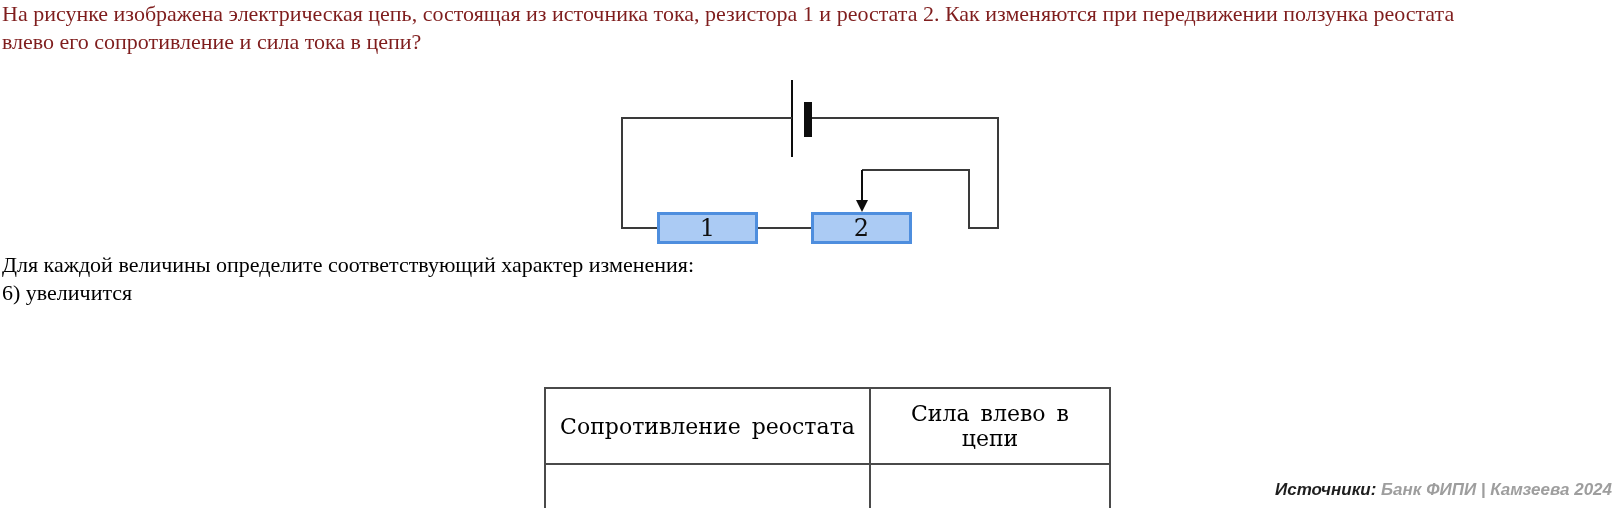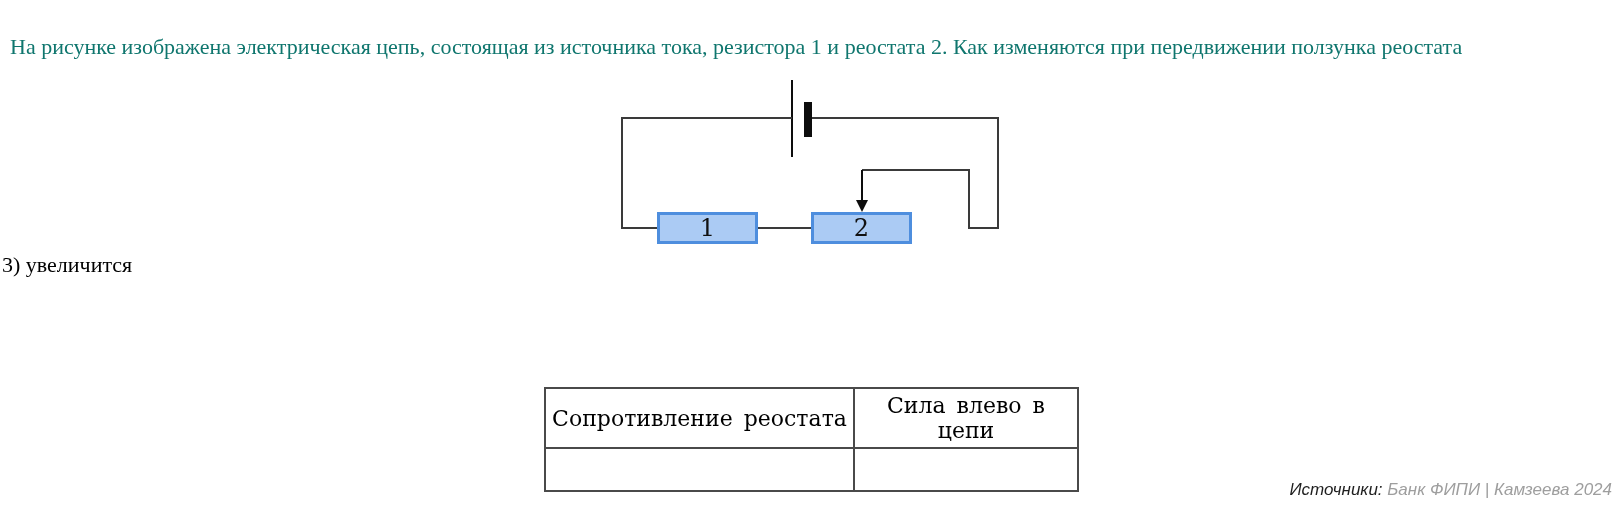"На рисунке изображена электрическая" .question { color: #0f766e -> #7f1d1d; left: 10px -> 2px; margin-top: 33px -> none }
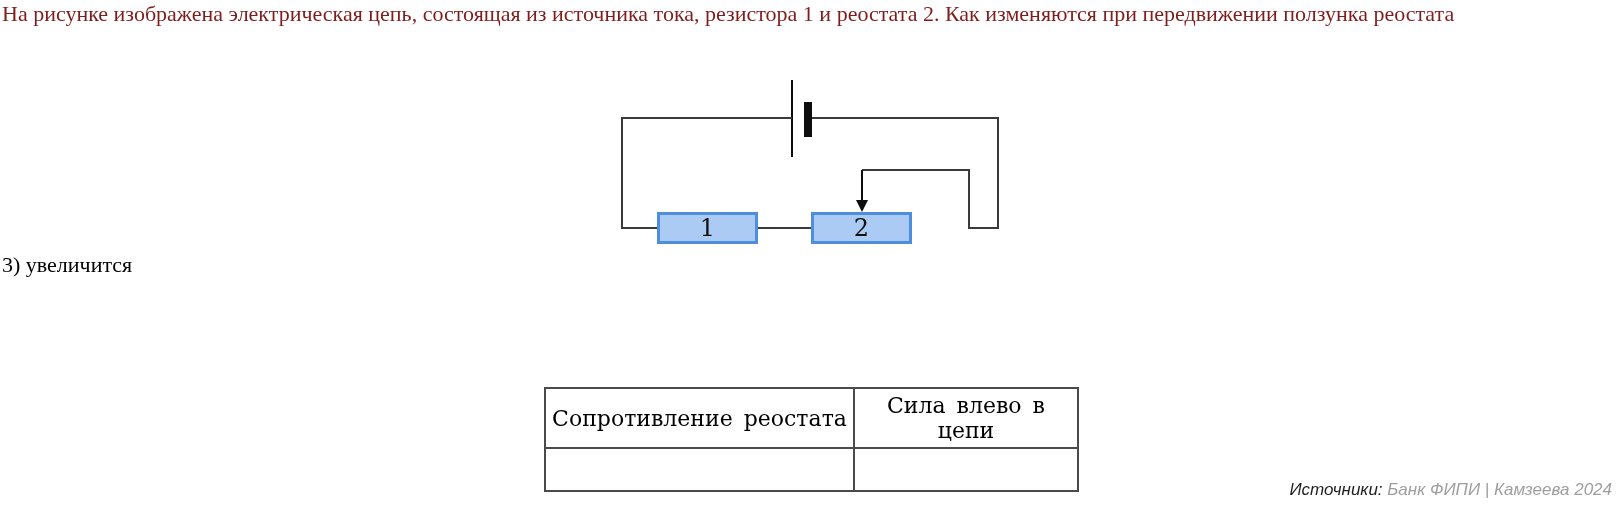"влево его сопротивление и сила" div { html: none -> <div>влево его сопротивление и сила тока в цепи?</div> }
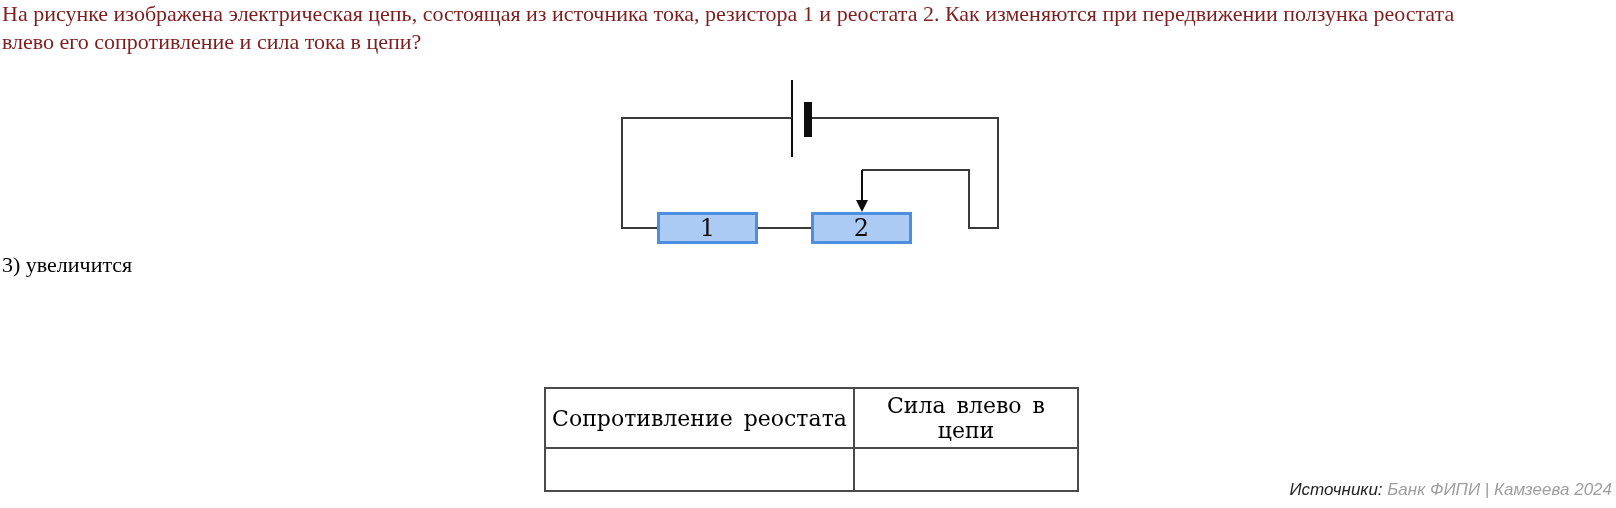"Для каждой величины определите" div { html: none -> <div>Для каждой величины определите соответствующий характер изменения:</div> }
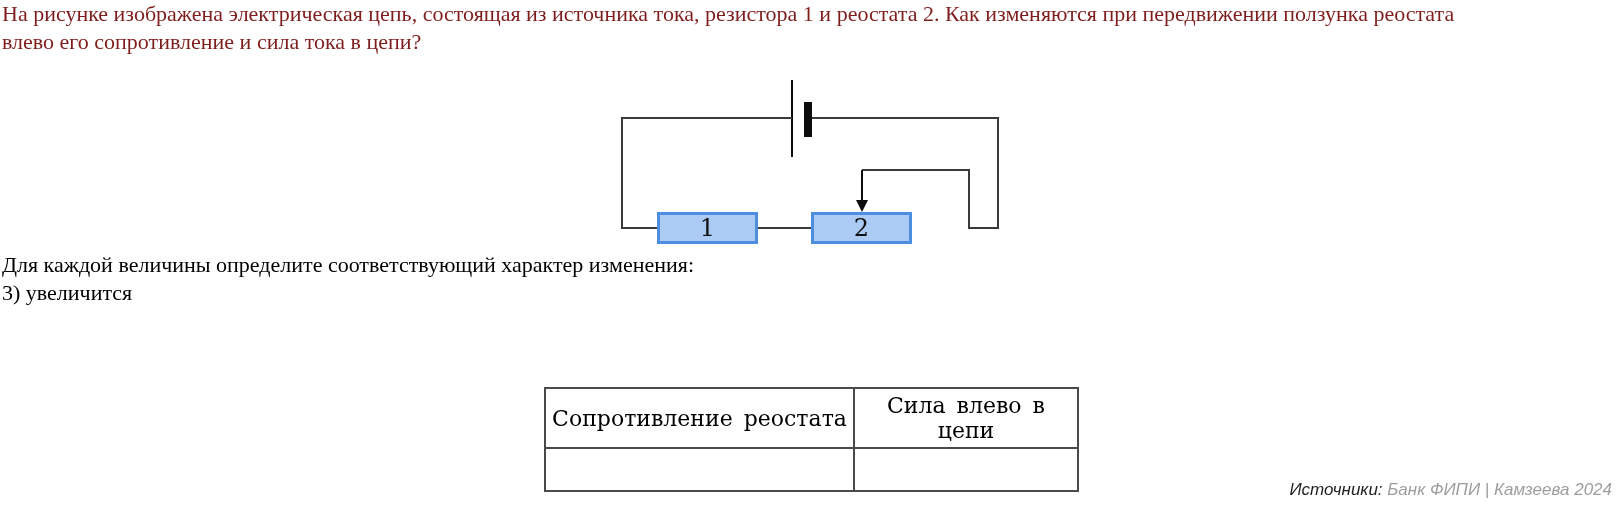"3) увеличится" div { text: 3 -> 6 }
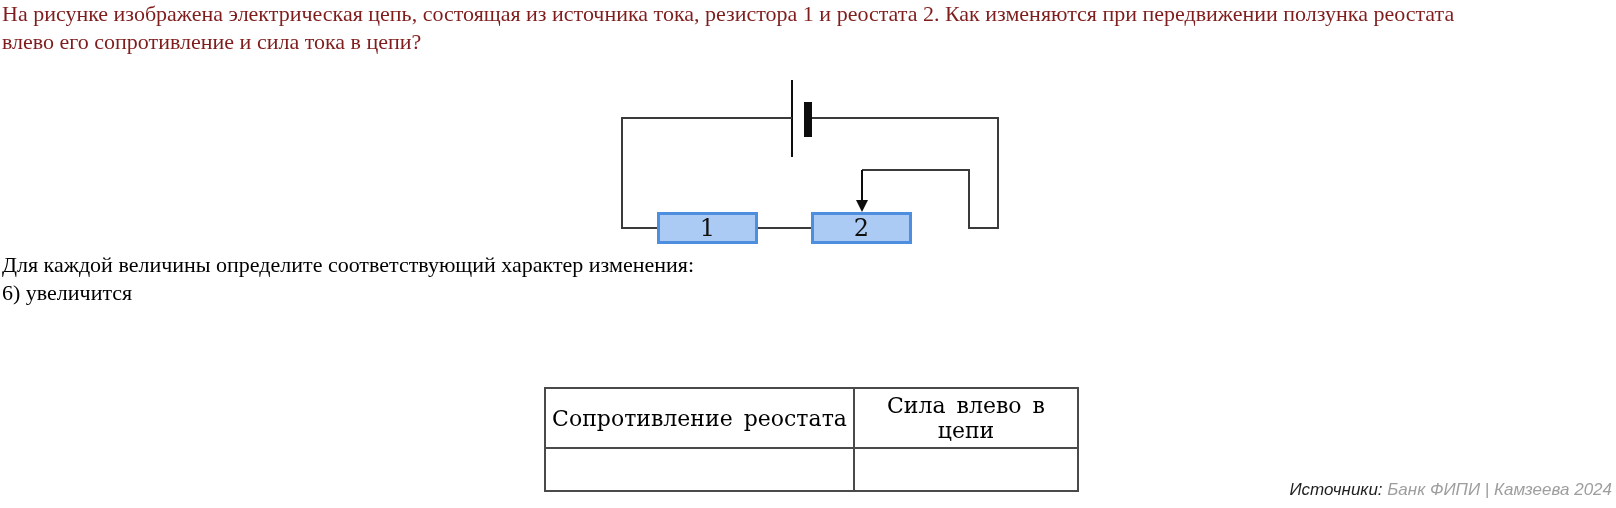"Сопротивление реостата" .answer-table td { padding: 4px -> 12px }
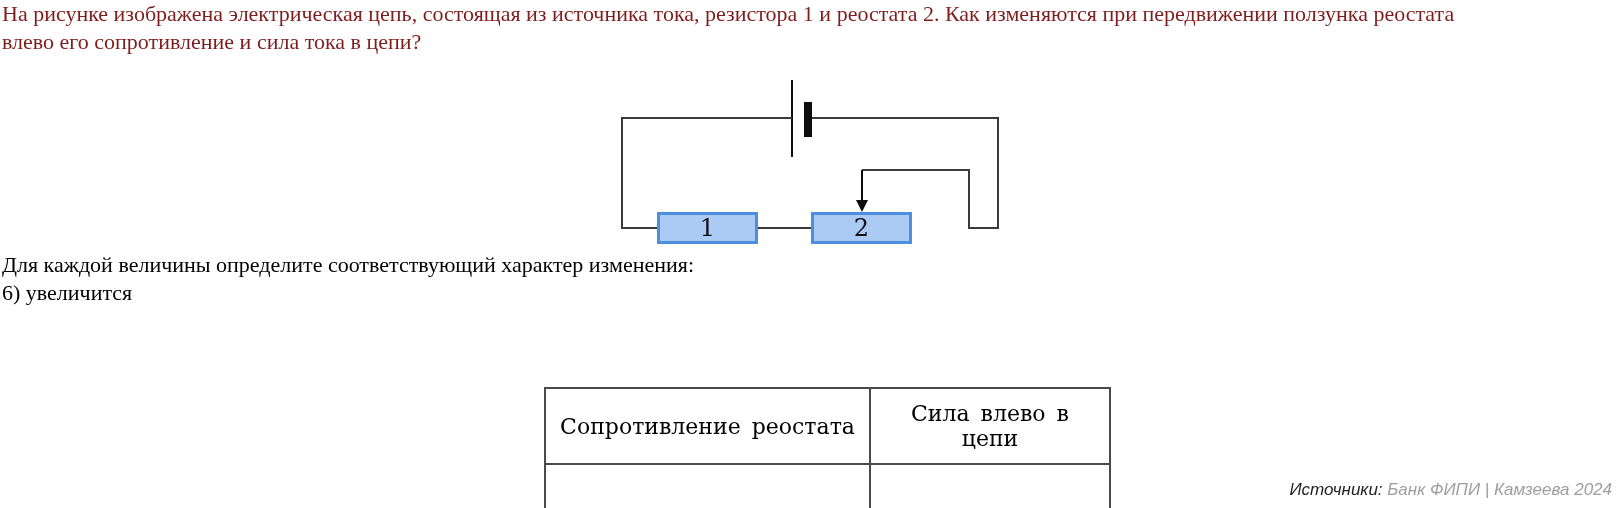"Источники:" .footer .label { font-weight: 400 -> 700 }
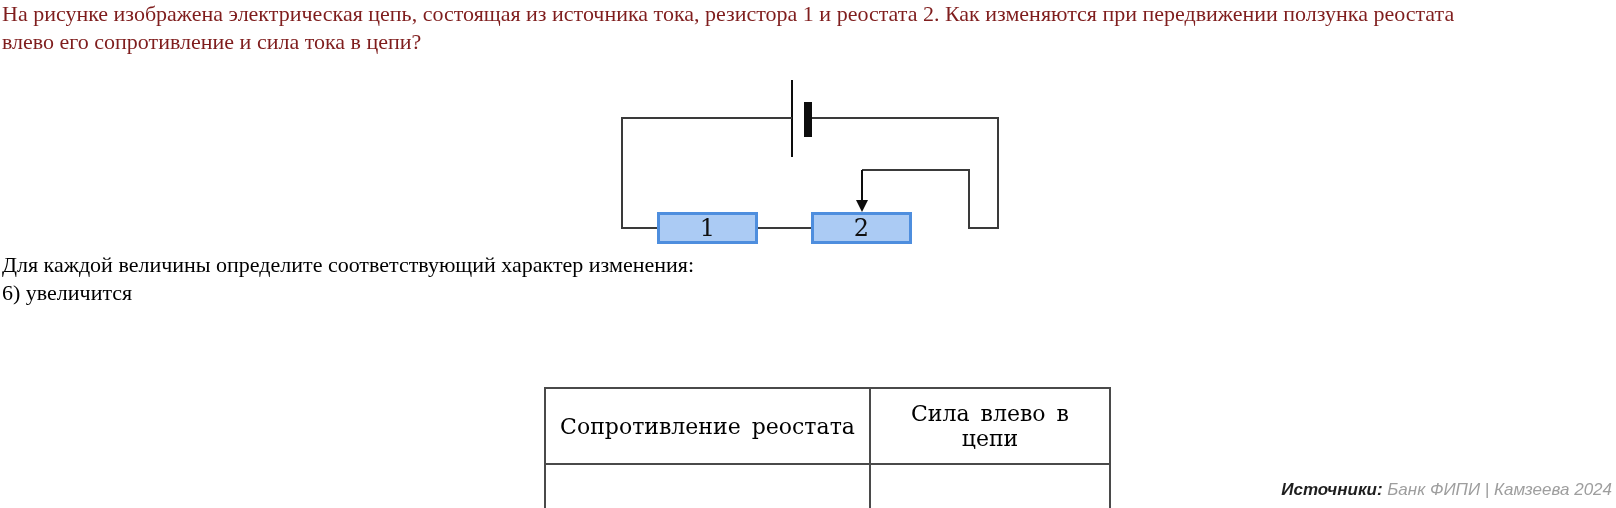"Банк ФИПИ | Камзеева 2024" .footer .sources { font-weight: 400 -> 700 }
